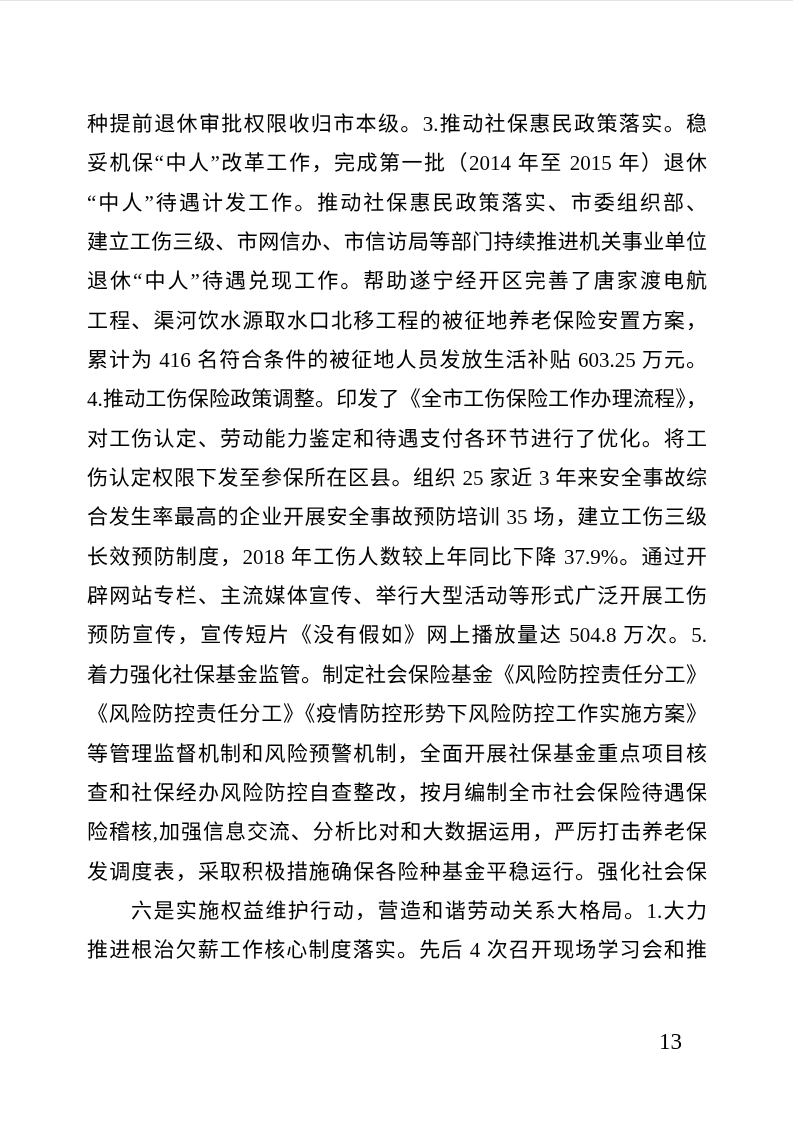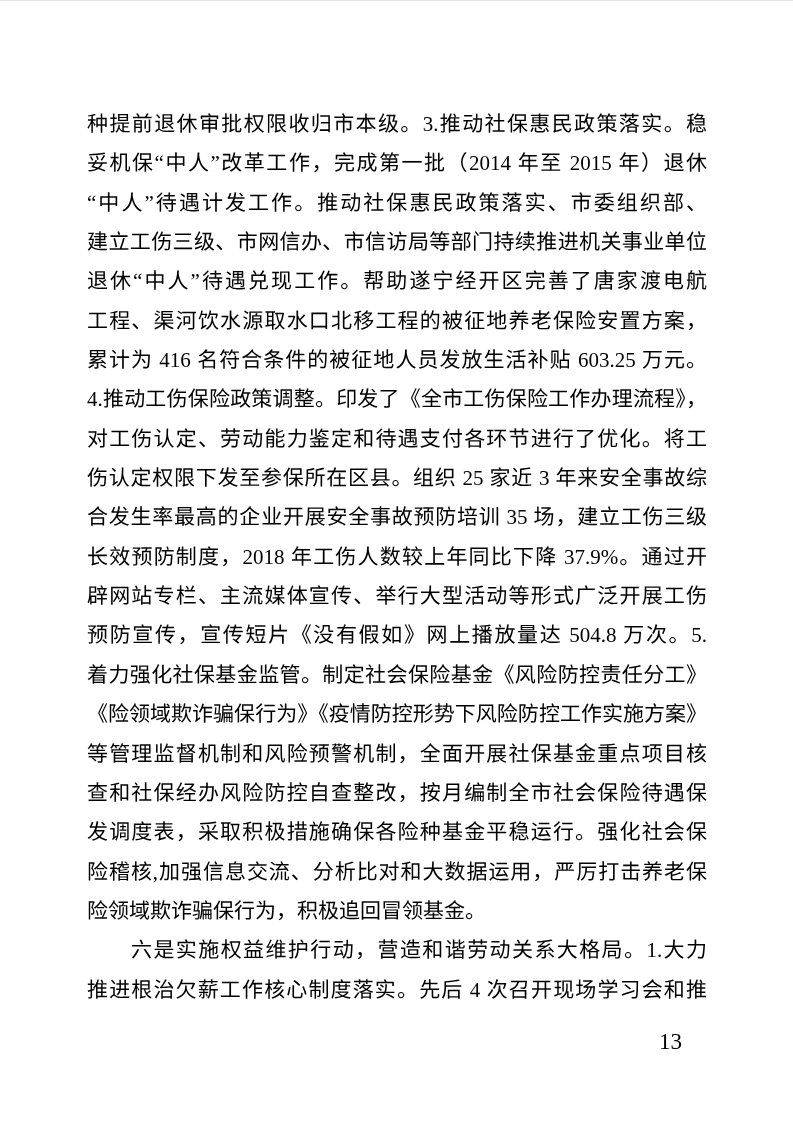"《险领域欺诈骗保行为》《疫情防控形势下风险防控工作实施方案》" span { text: 险领域欺诈骗保行为 -> 风险防控责任分工 }
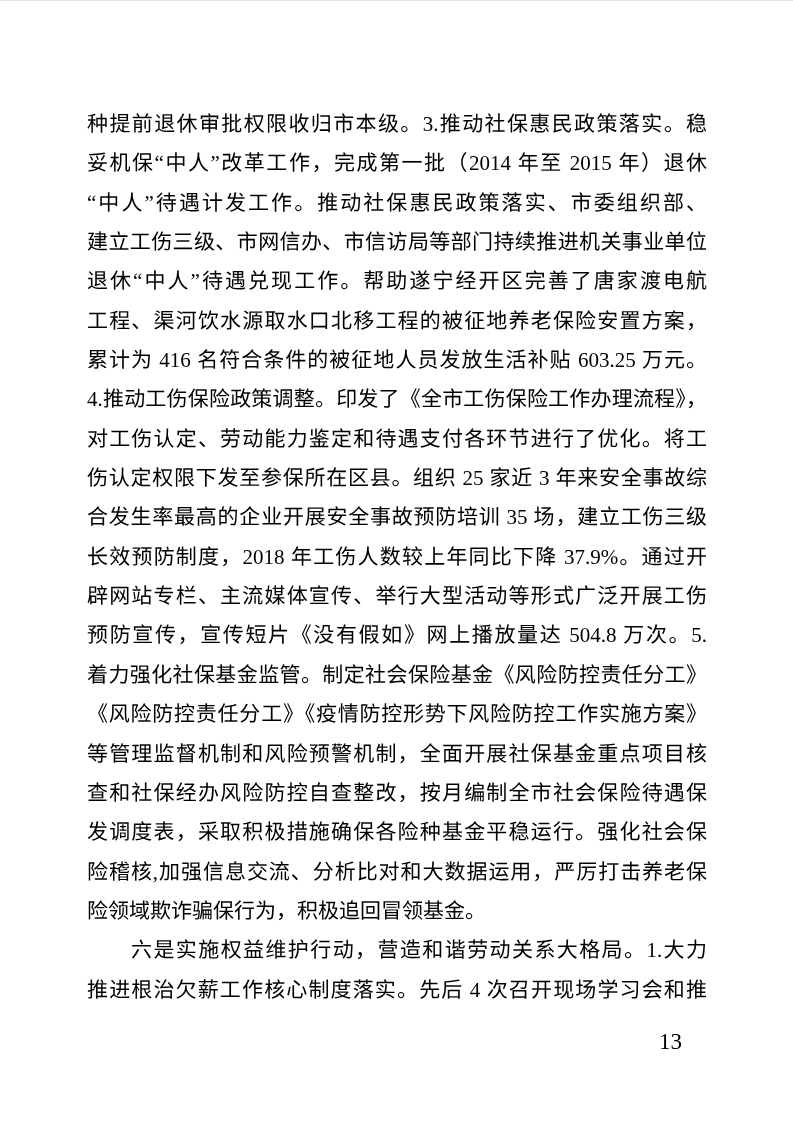"发调度表，采取积极措施确保各险种基金平稳运行。强化社会保" p.line { order: before "险稽核,加强信息交流、分析比对和大数据运用，严厉打击养老保" -> after "险稽核,加强信息交流、分析比对和大数据运用，严厉打击养老保" }
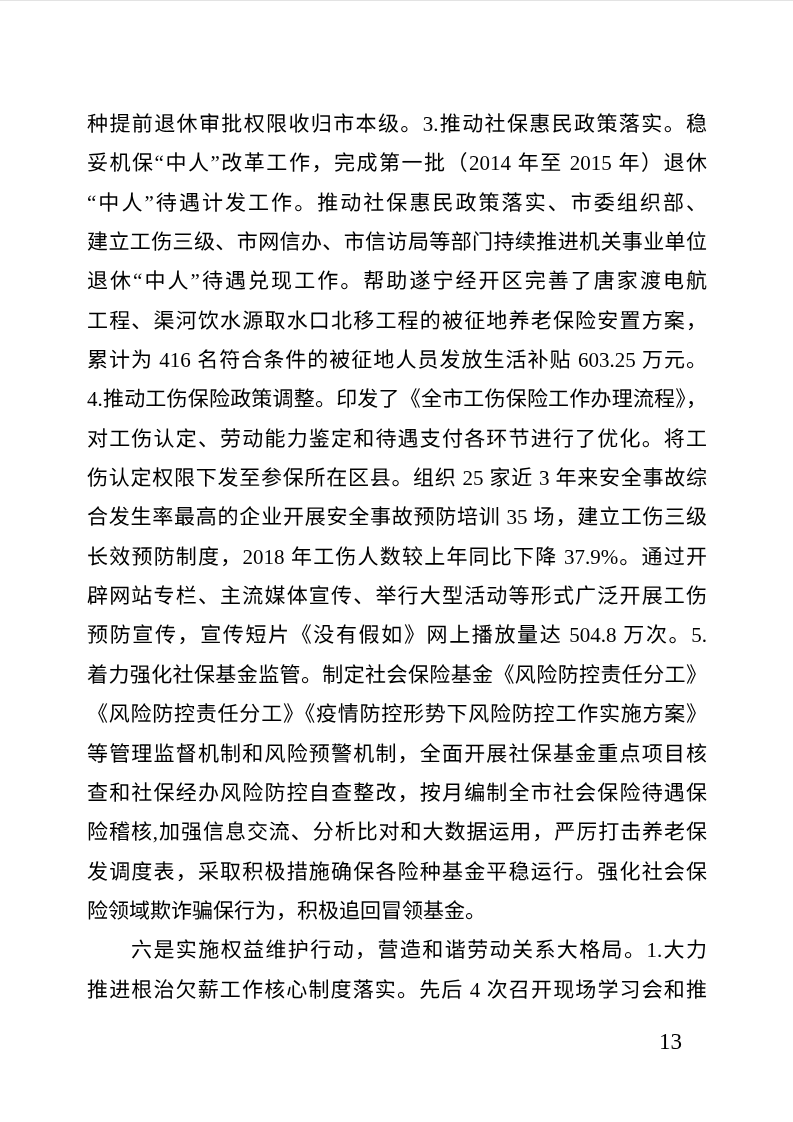"险领域欺诈骗保行为，积极追回冒领基金。" p.line { html: <p><span>险领域欺诈骗保行为，积极追回冒领基金。</span></p> -> none }
